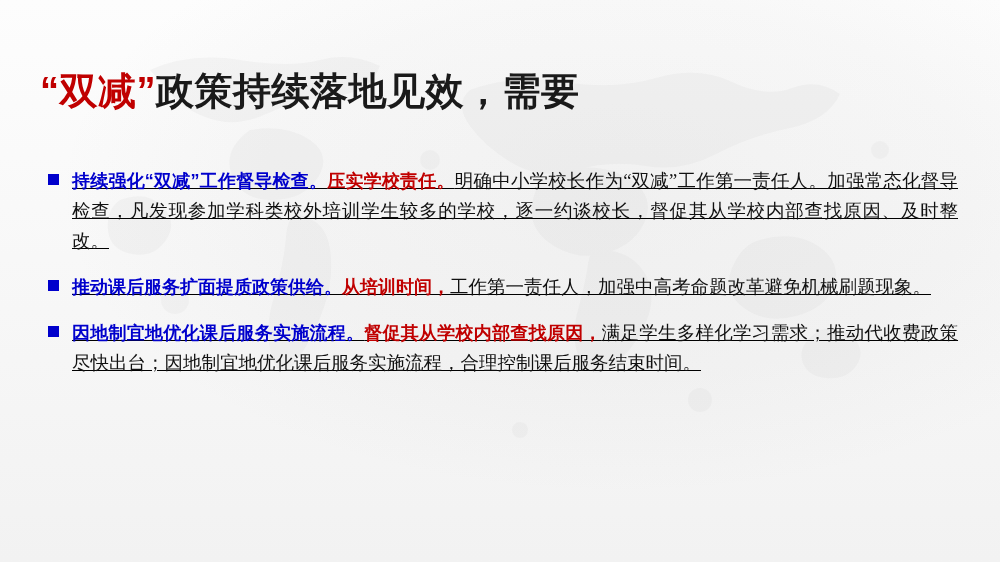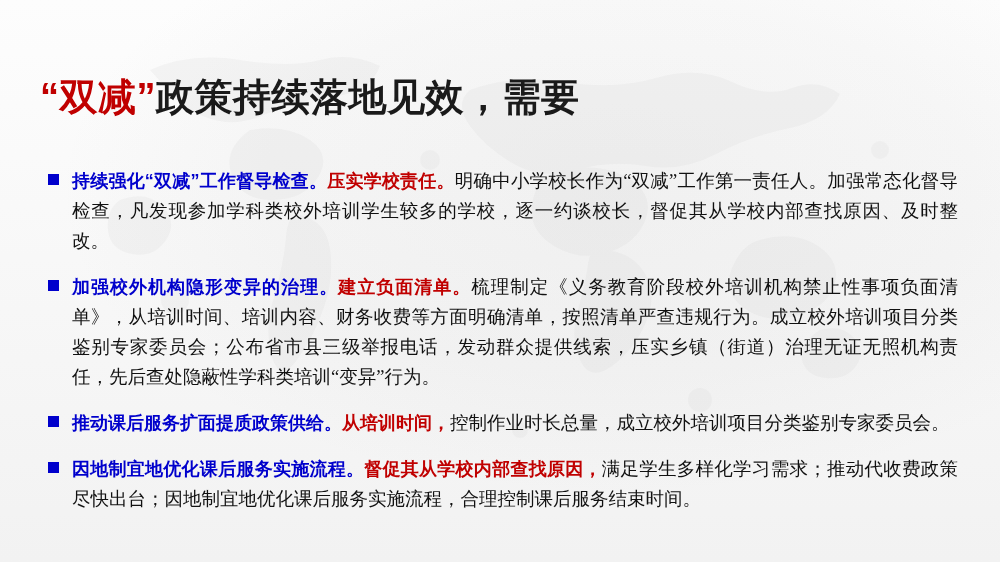"“双减”政策持续落地见效，需要" .title-wrap { align-items: center -> none }
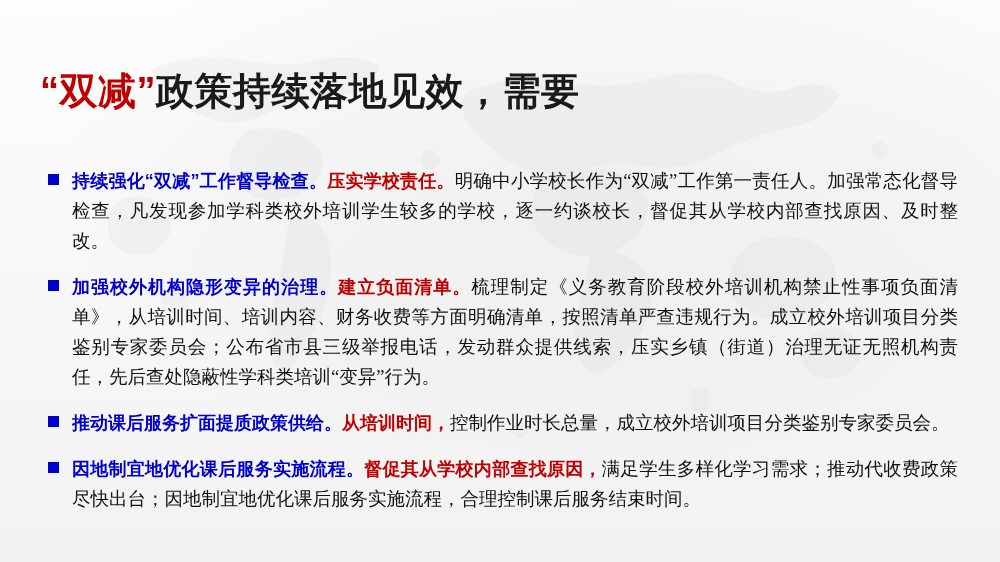"持续强化“双减”工作督导检查。压实学校责任。明确中小学校长作为“双减”工作第一责" .content { text-decoration: none -> underline }
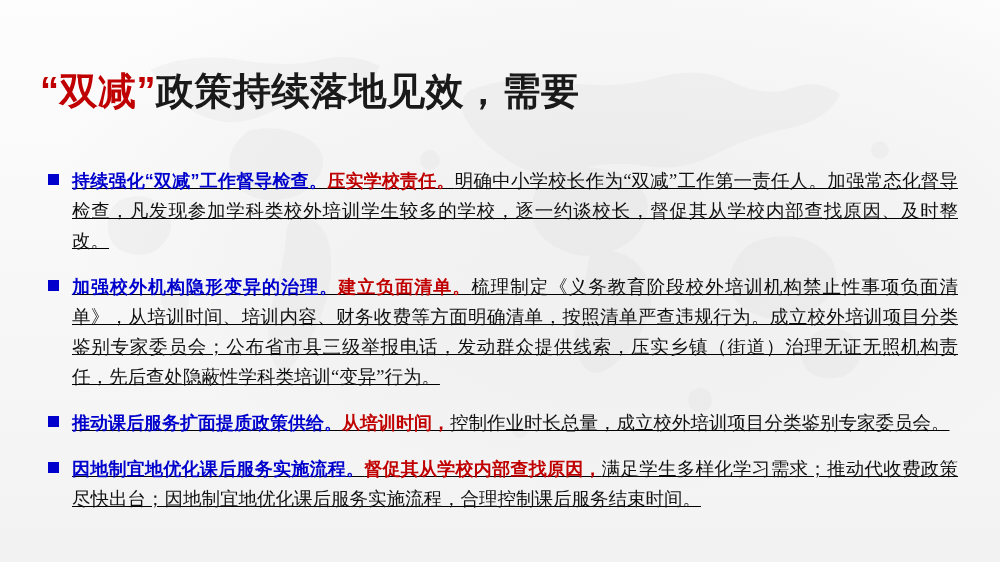"加强校外机构隐形变异的治理。建立负面清单。梳理制定《义务教育阶段校外培训机构禁止" div.bullet { html: <div> <span></span> <div><span>加强校外机构隐形变异的治理。</span><span>建立负面清单。</span><span>梳理制定《义务教育阶段校外培训机构禁止性事项负面清单》，从培训时间、培训内容、财务收费等方面明确清单，按照清单严查违规行为。成立校外培训项目分类鉴别专家委员会；公布省市县三级举报电话，发动群众提供线索，压实乡镇（街道）治理无证无照机构责任，先后查处隐蔽性学科类培训“变异”行为。</span></div> </div> -> none }
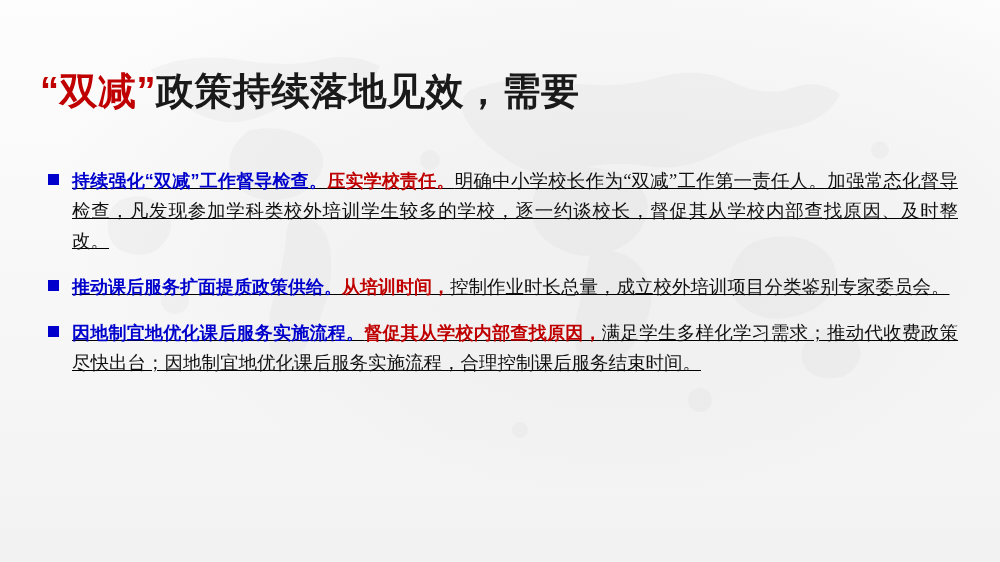"控制作业时长总量，成立校外培训项目分类鉴别专家委员会。" span.black { text: 控制作业时长总量，成立校外培训项目分类鉴别专家委员会 -> 工作第一责任人，加强中高考命题改革避免机械刷题现象 }
